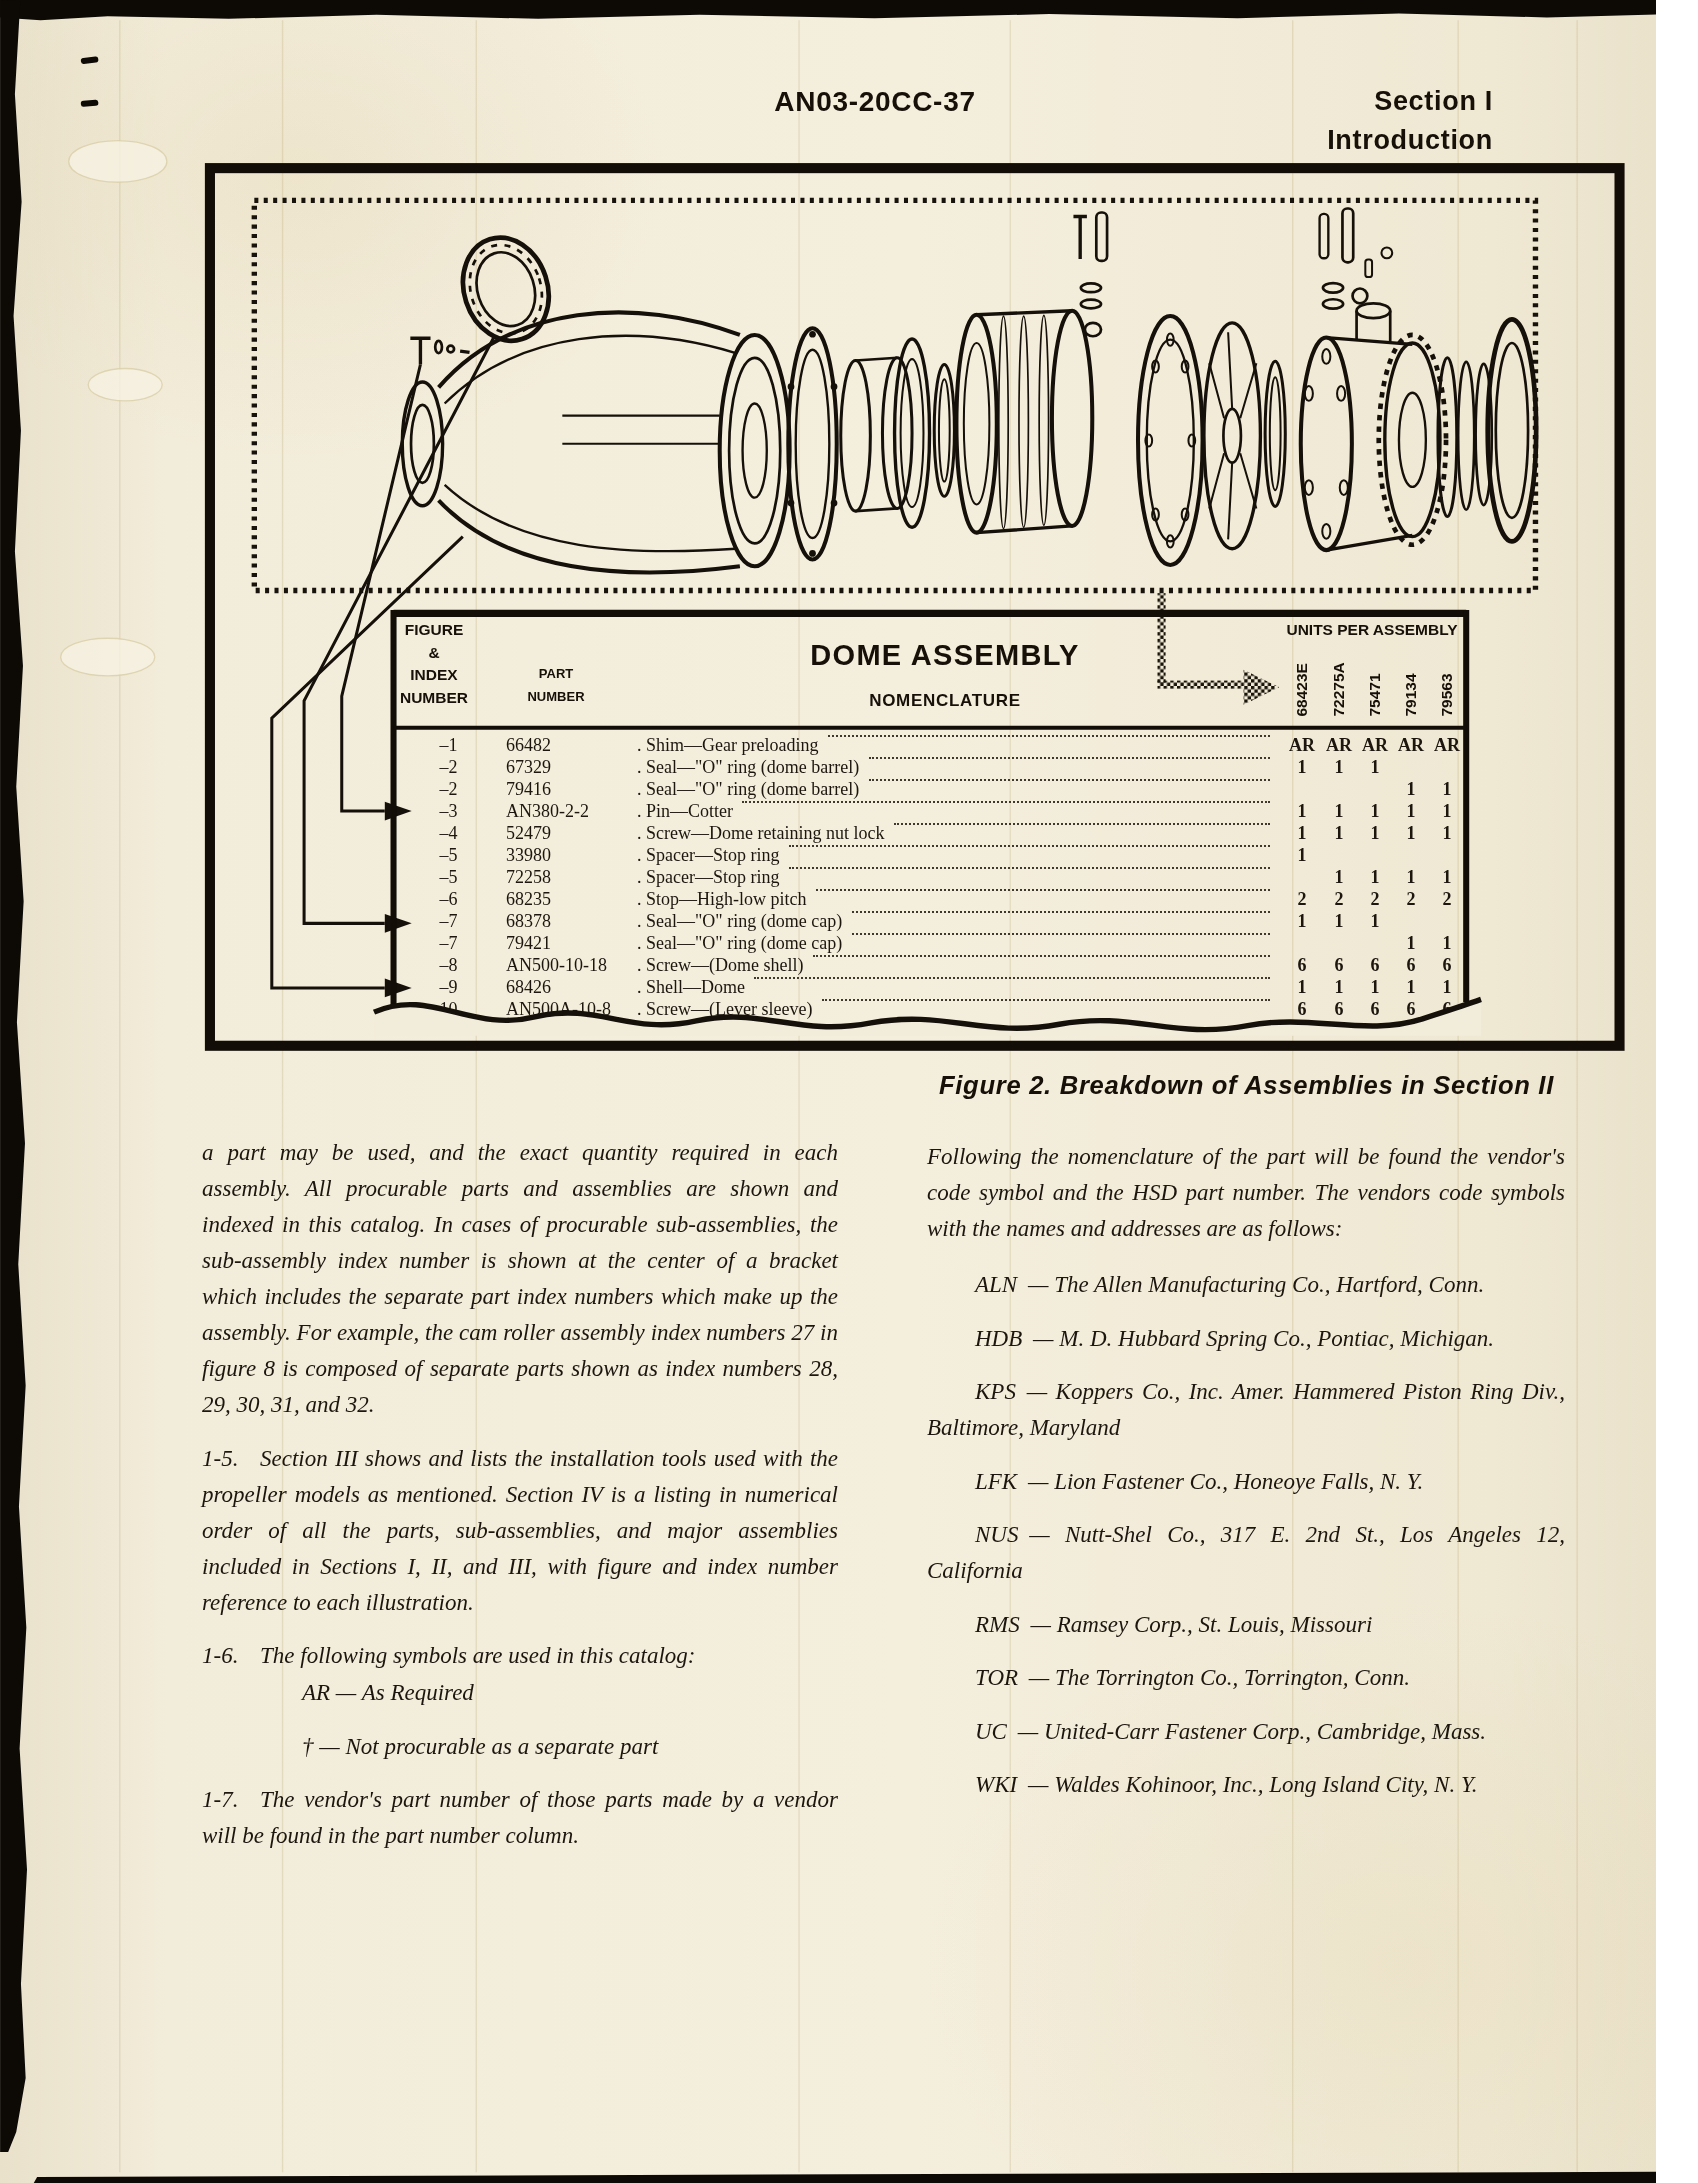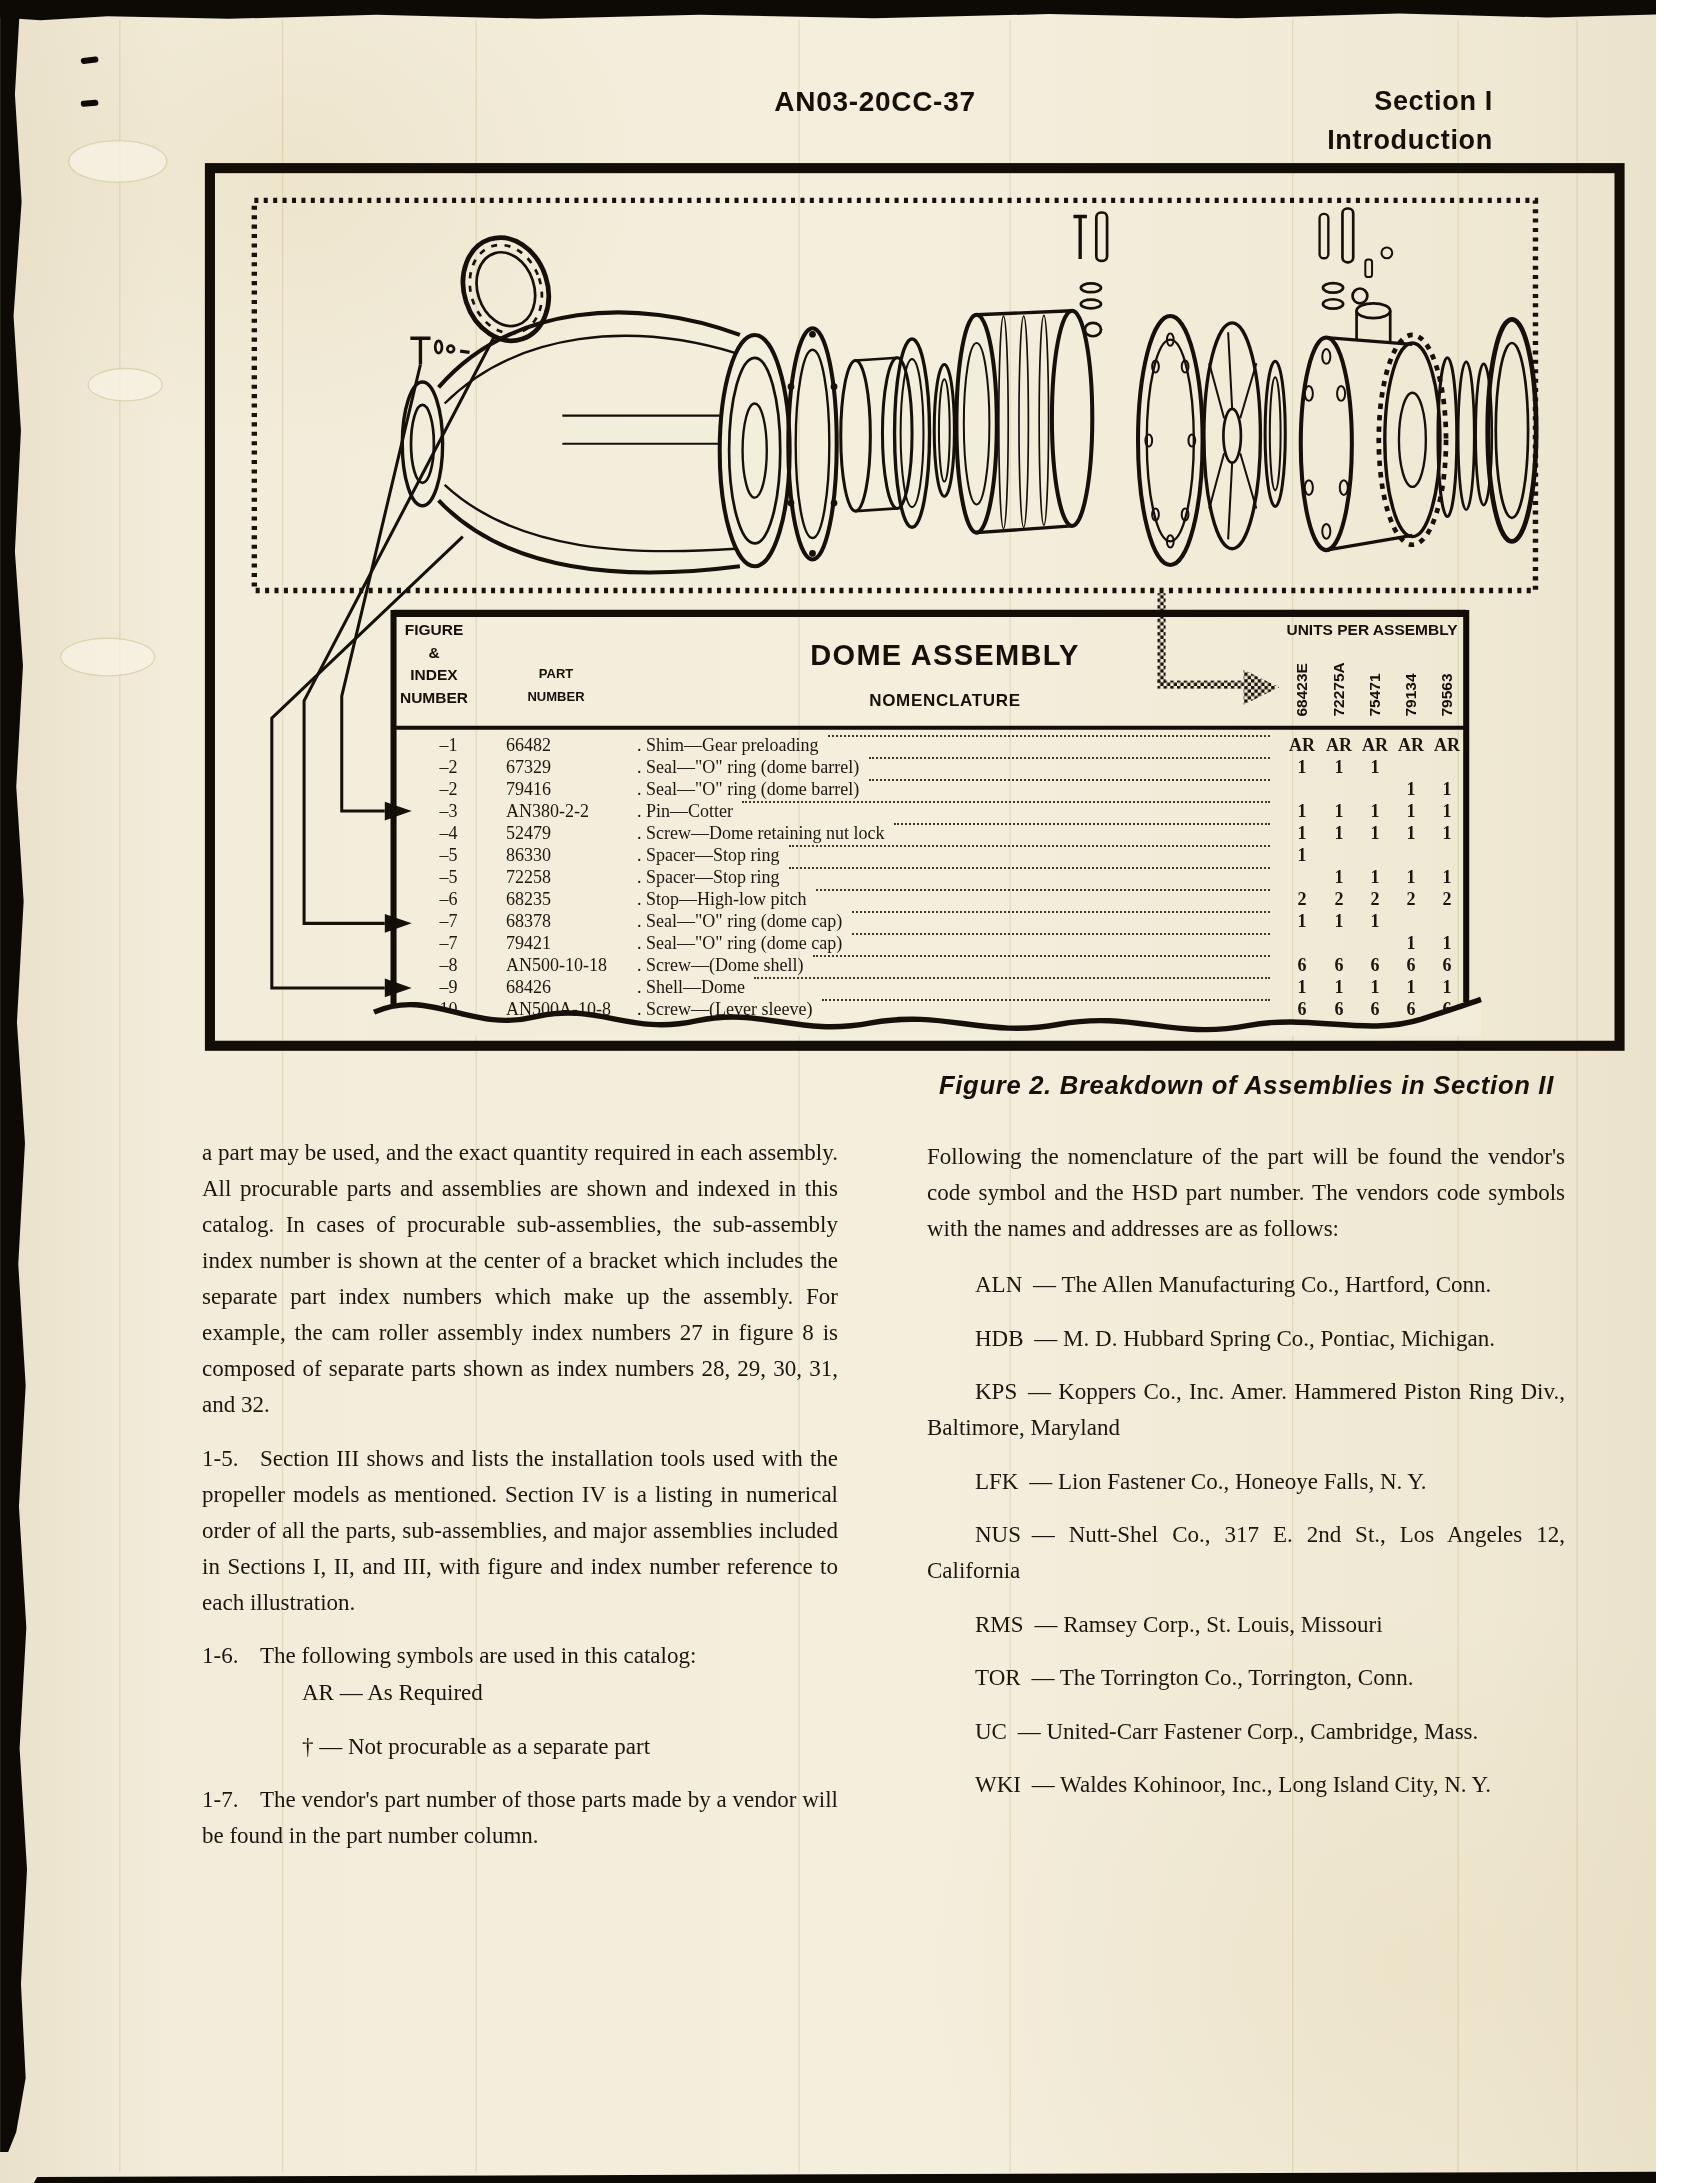"86330" span.r-part { text: 86330 -> 33980 }
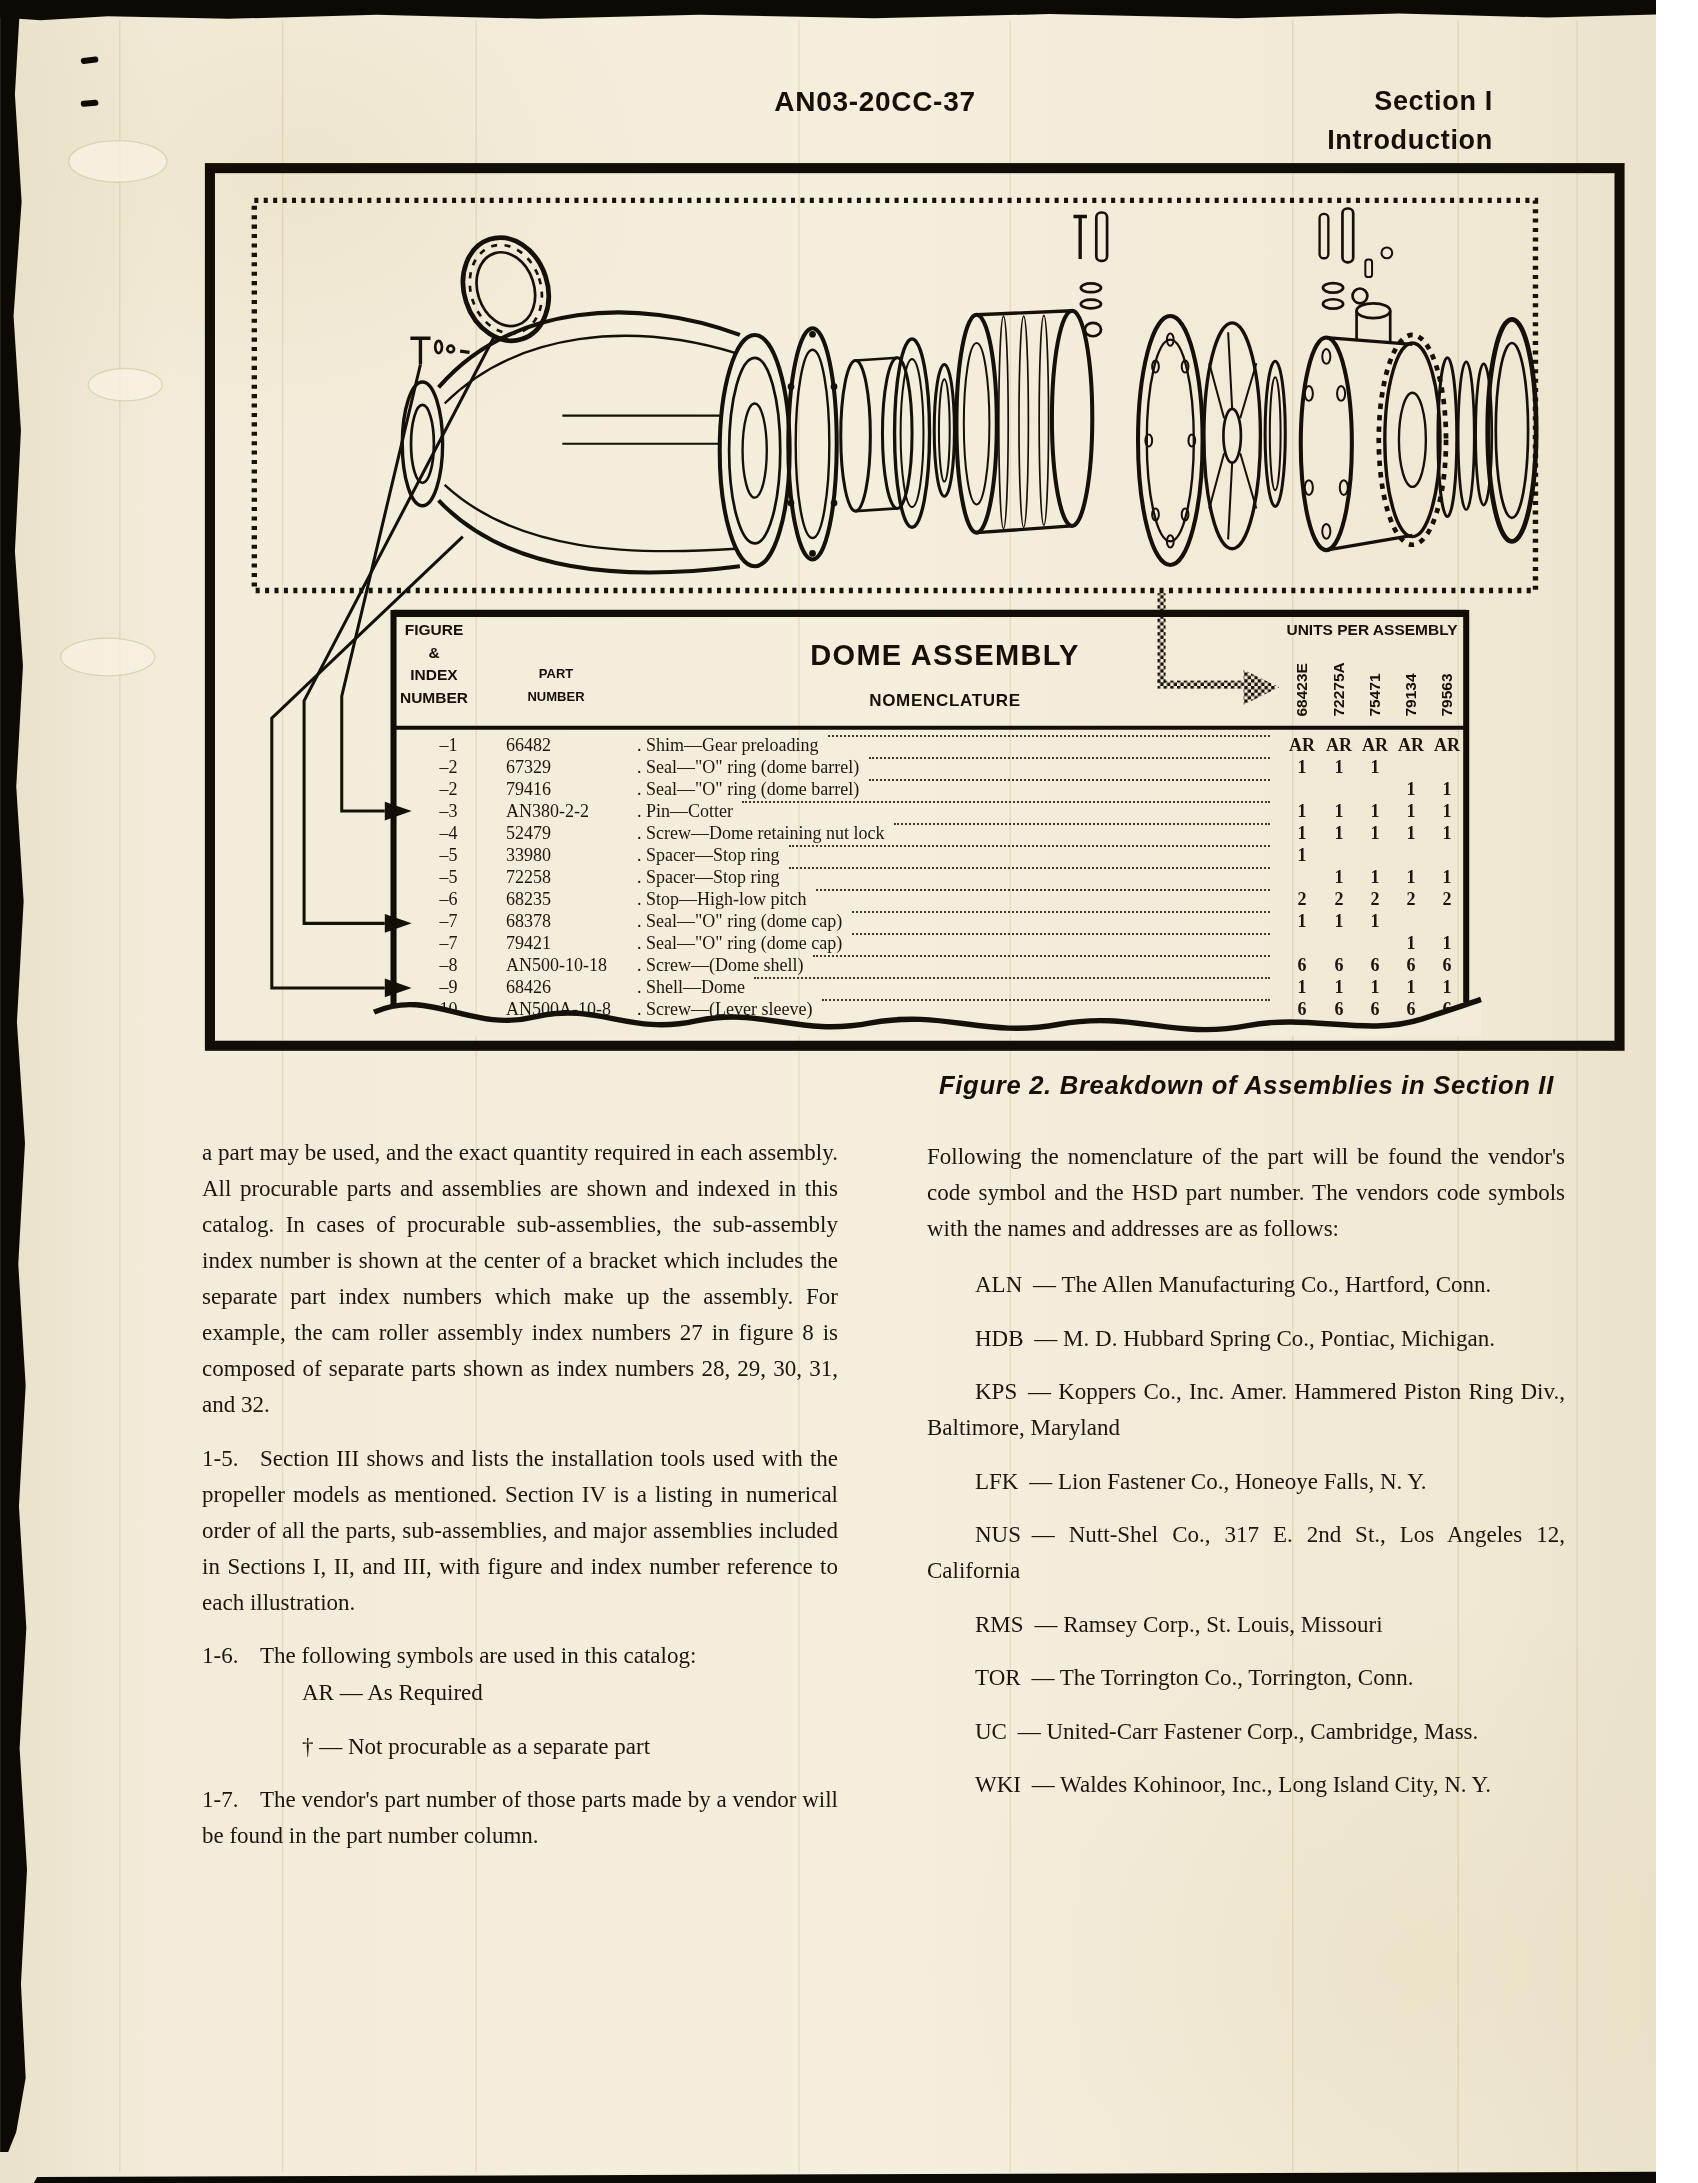"a part may be used," .col p { font-style: none -> italic }
